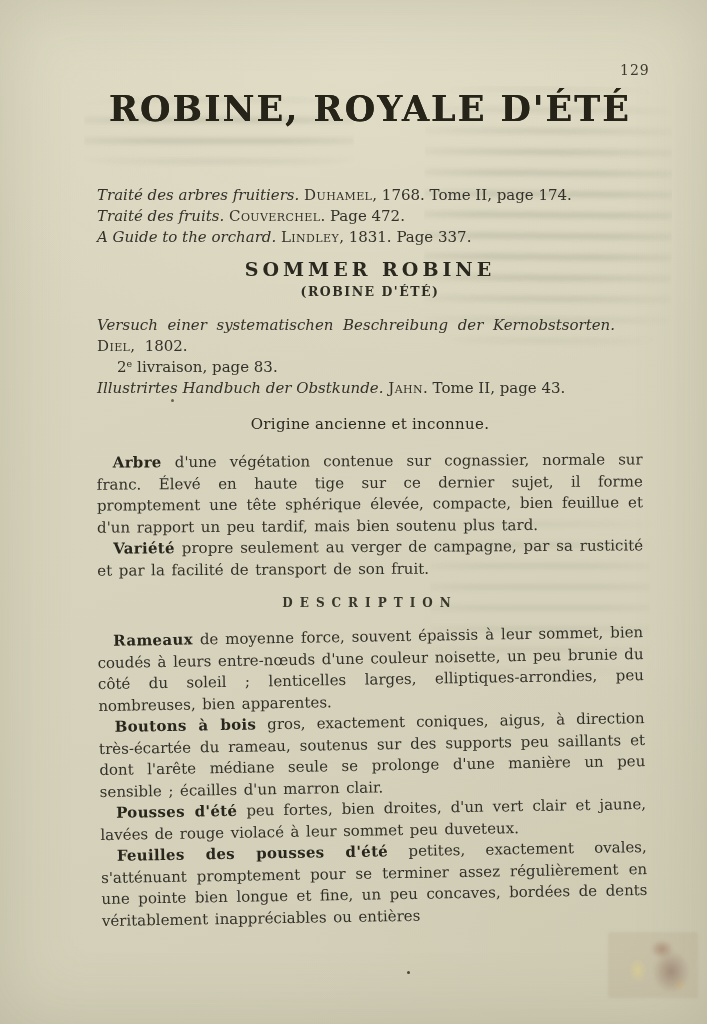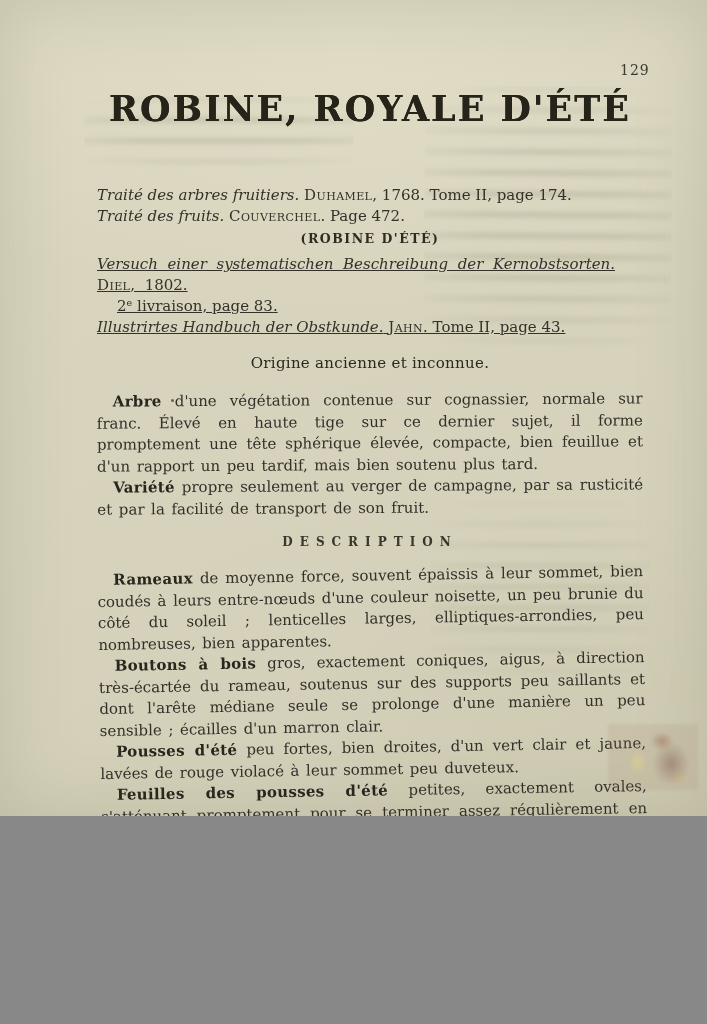"129" .scan { height: 816px -> 1024px }
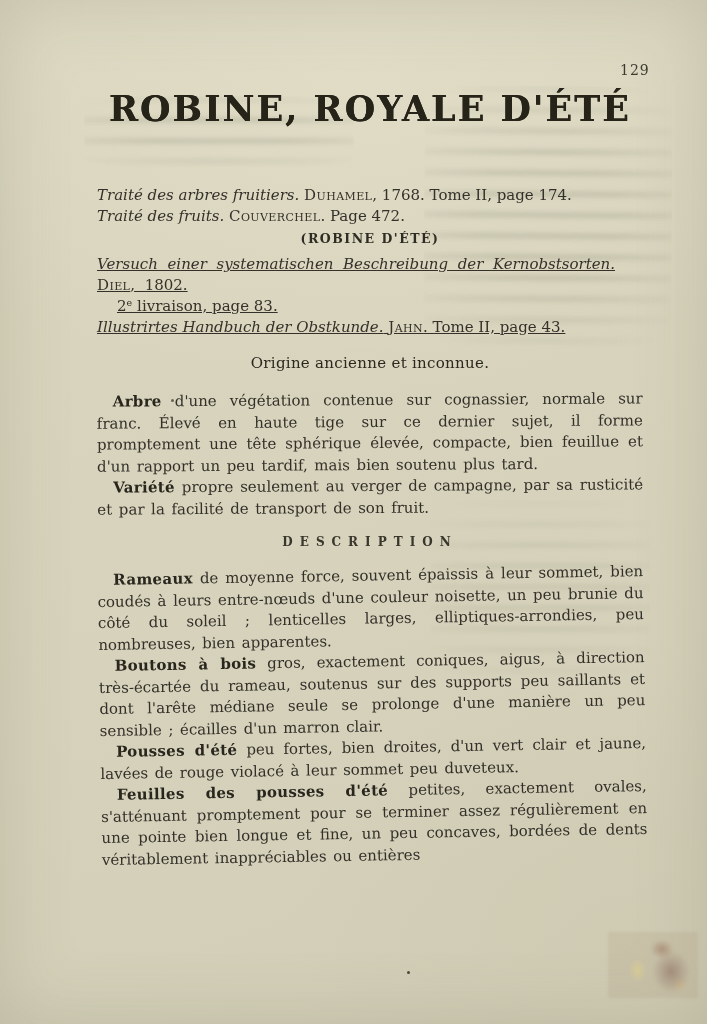"A Guide to the orchard." p { html: none -> <p> <span>A Guide to the orchard.</span> <span>Lindley</span><span>, 1831. Page 337.</span> </p> }
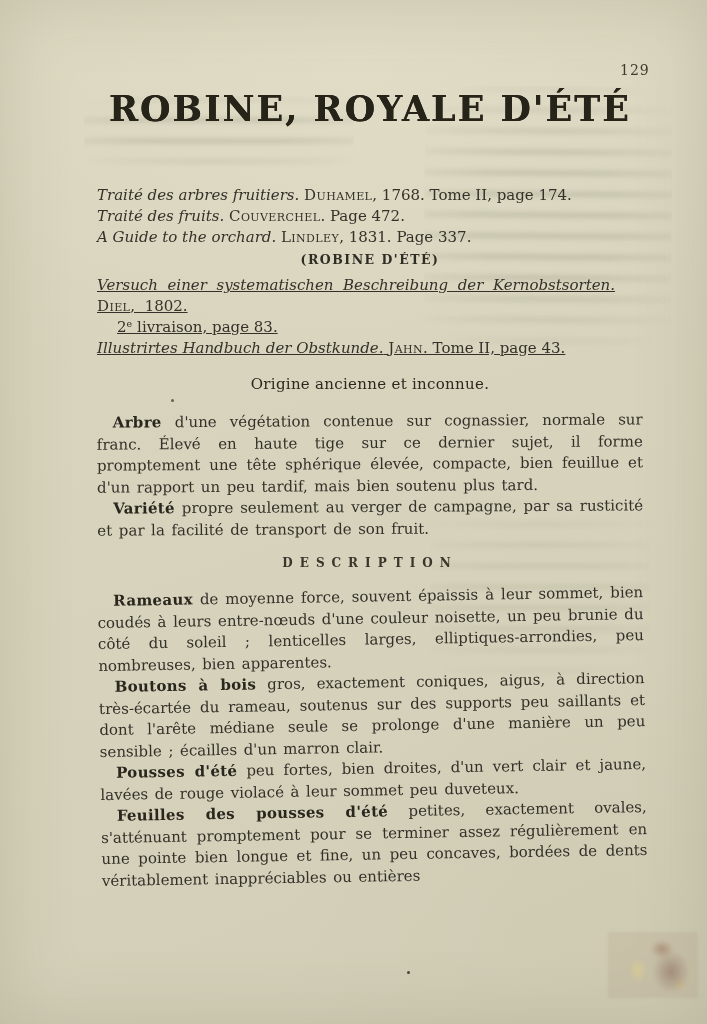"SOMMER ROBINE" h2.synonym-heading { html: none -> <h2>SOMMER ROBINE</h2> }
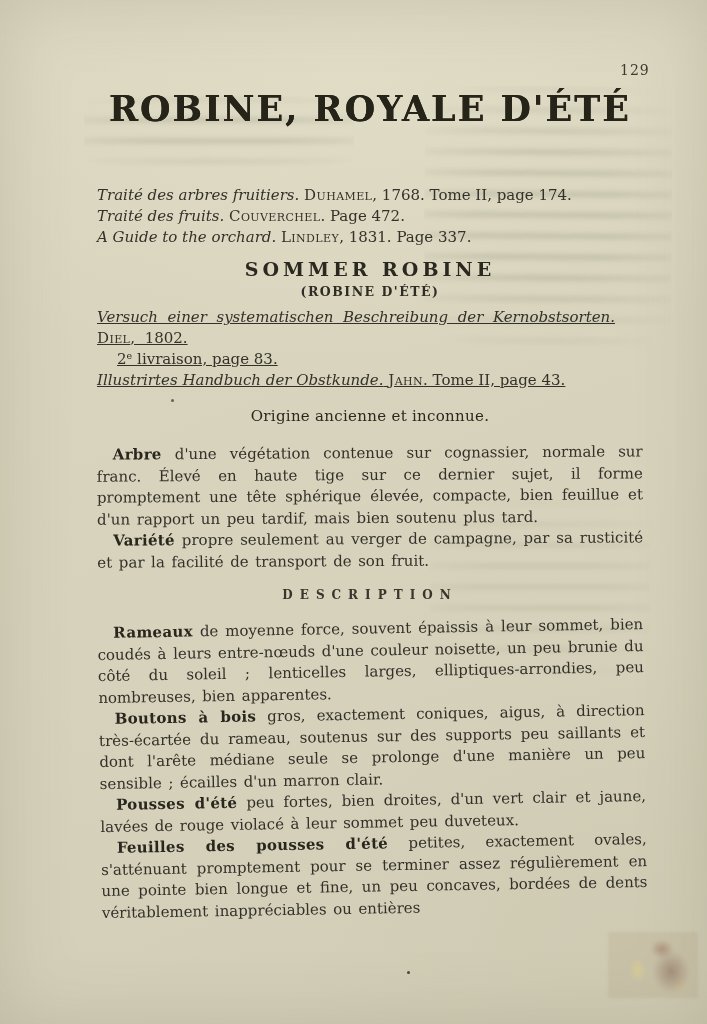"Versuch einer systematischen" .refs-secondary { margin-top: 8px -> 16px; text-decoration: underline -> none }
